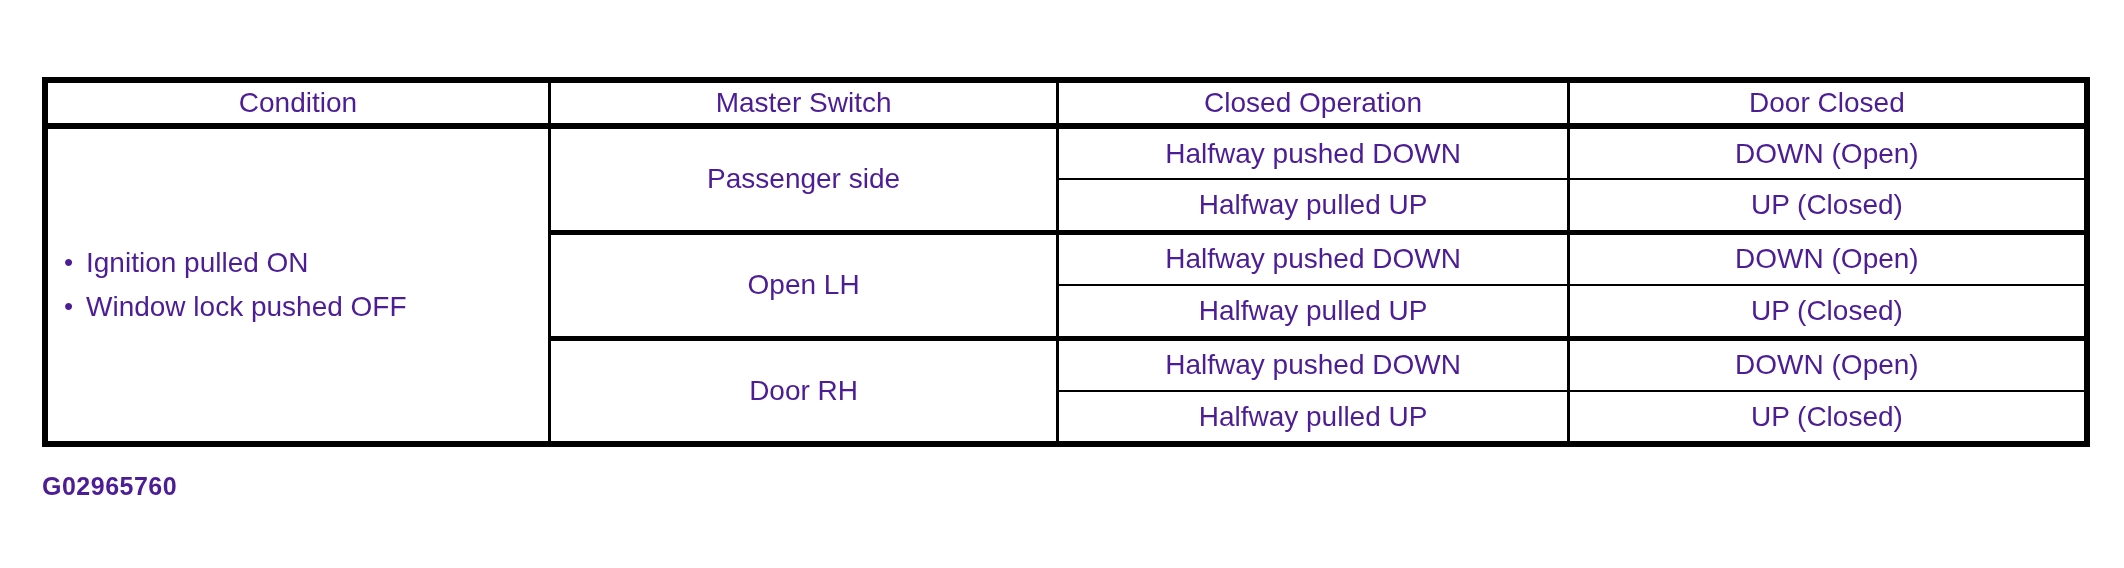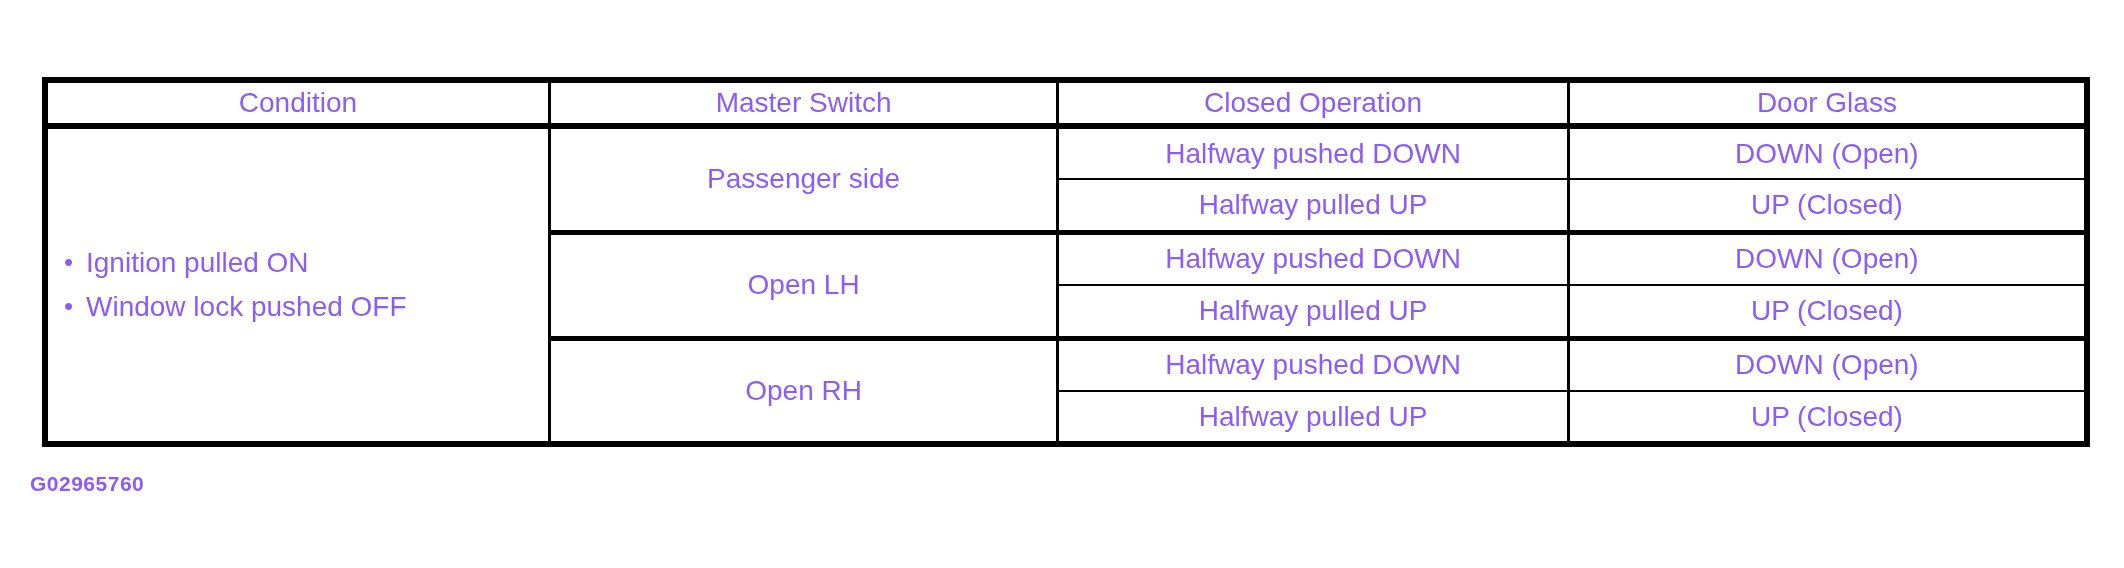"Condition" .page { color: #8b5cf6 -> #4c1d95 }
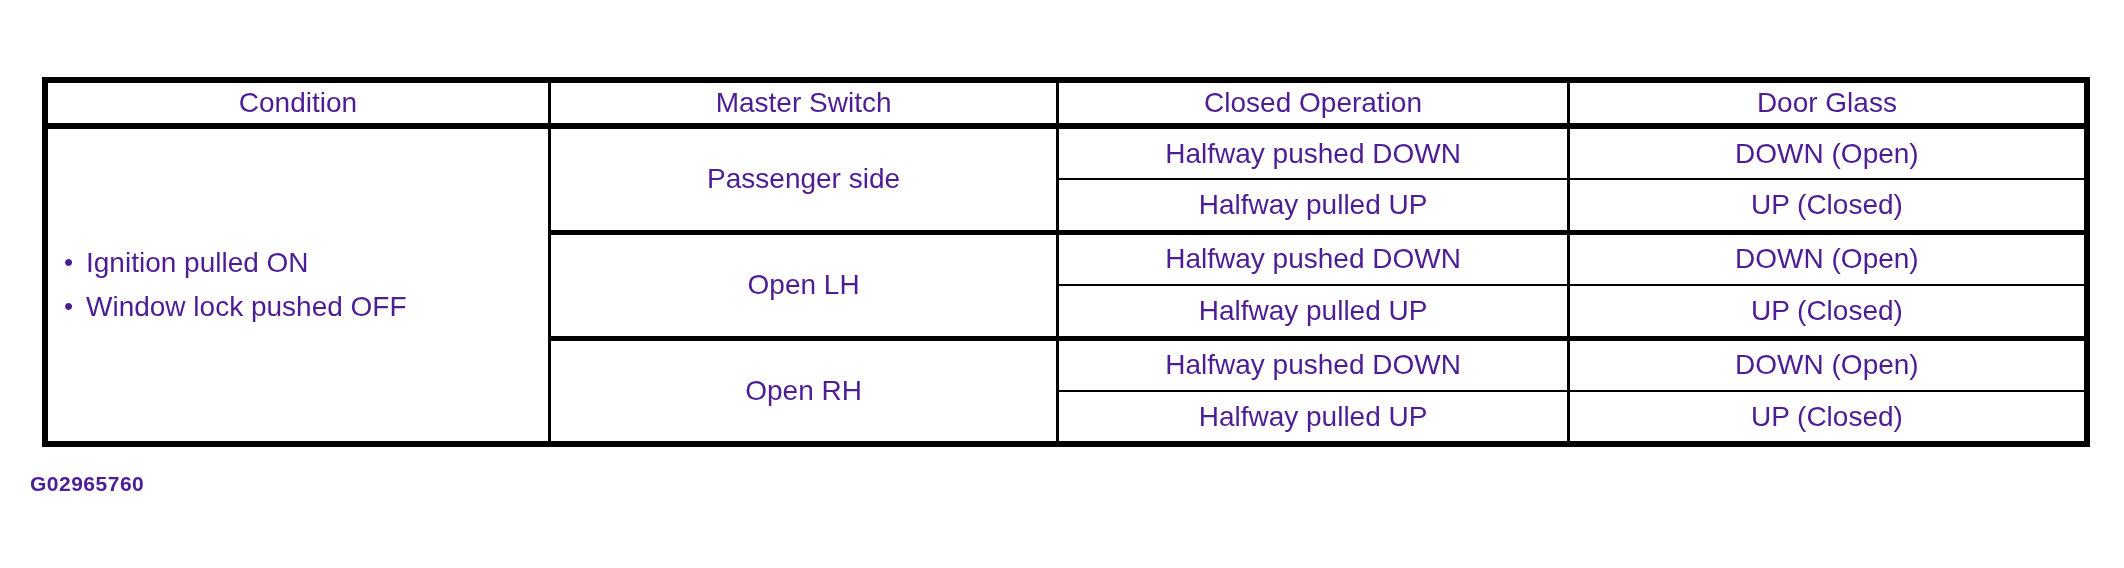"Door Glass" th { text: Glass -> Closed }
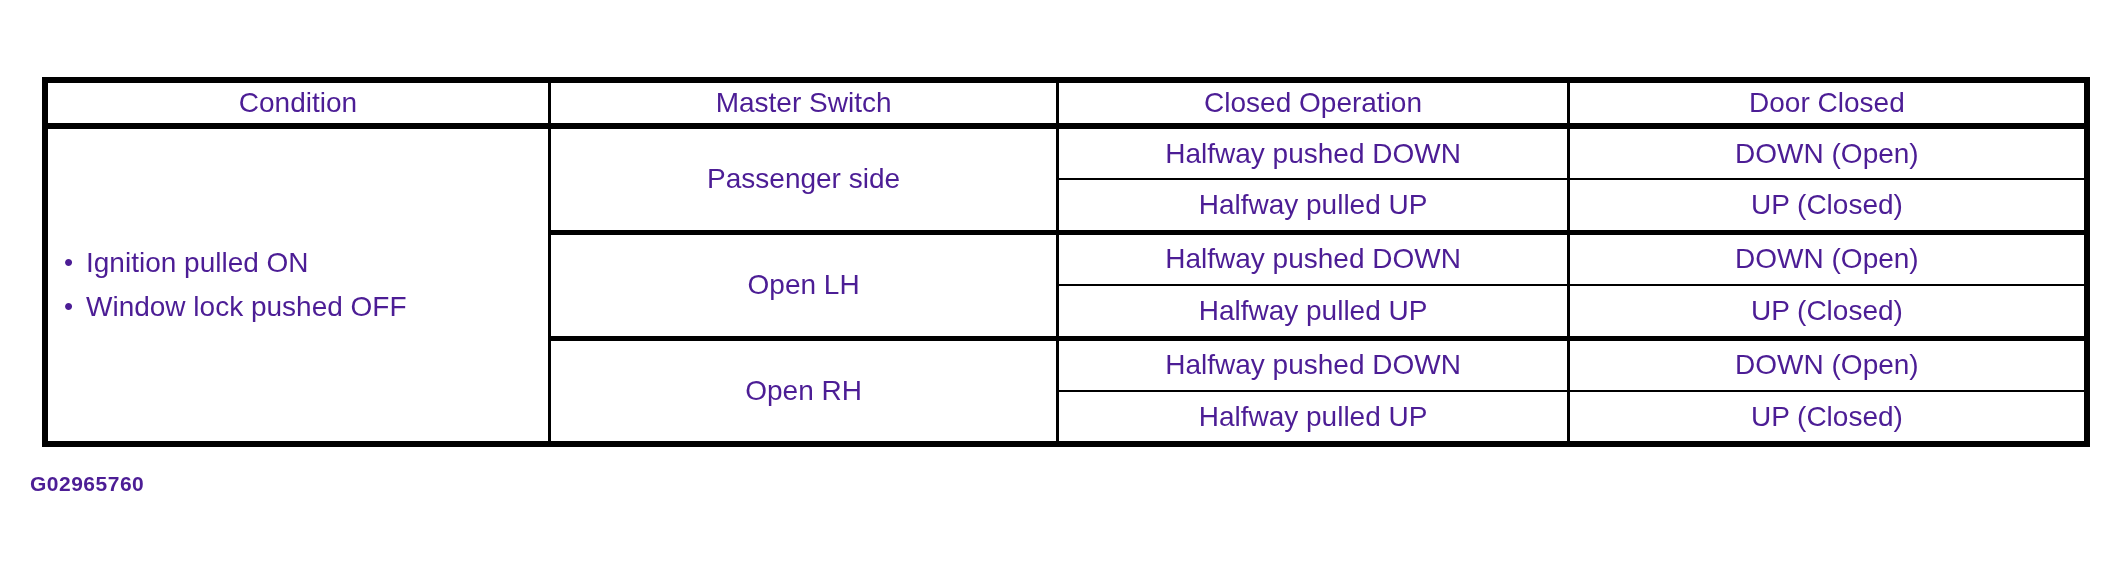"Open RH" td { text: Open -> Door }
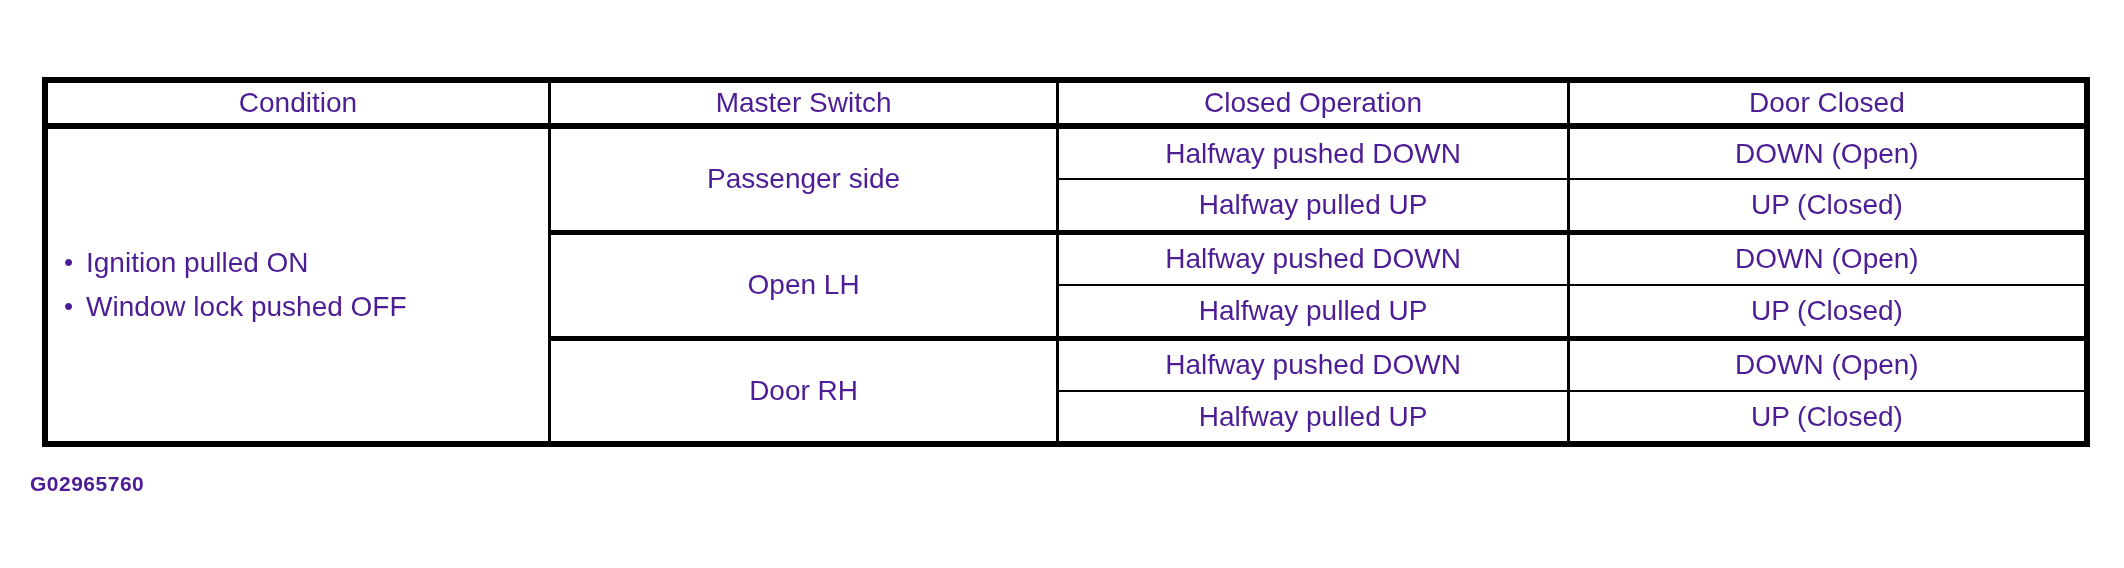"G02965760" .figure-label { font-size: 21px -> 25px; left: 30px -> 42px }
